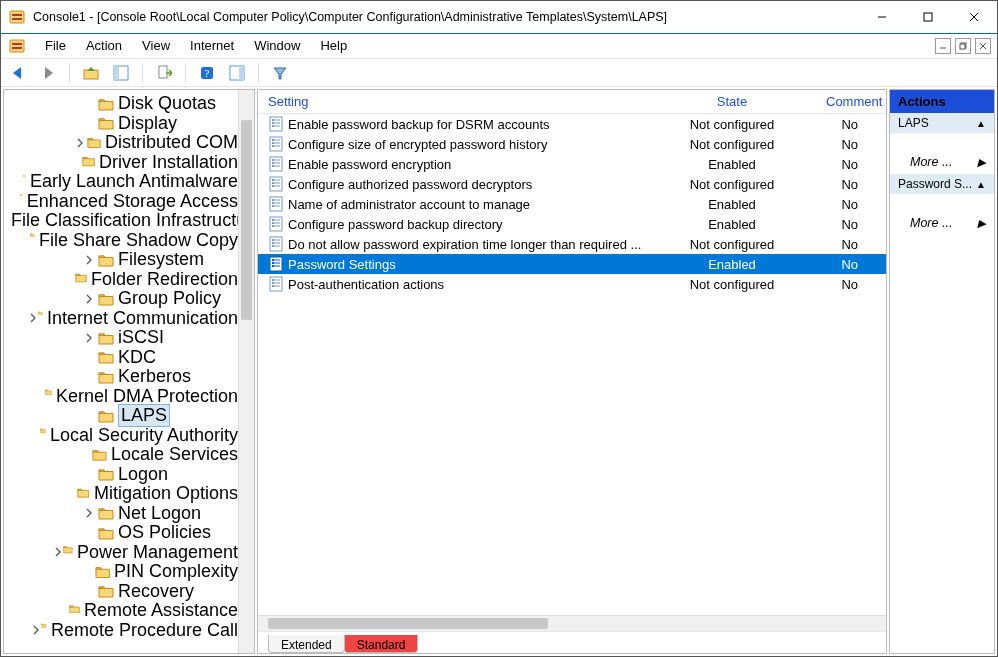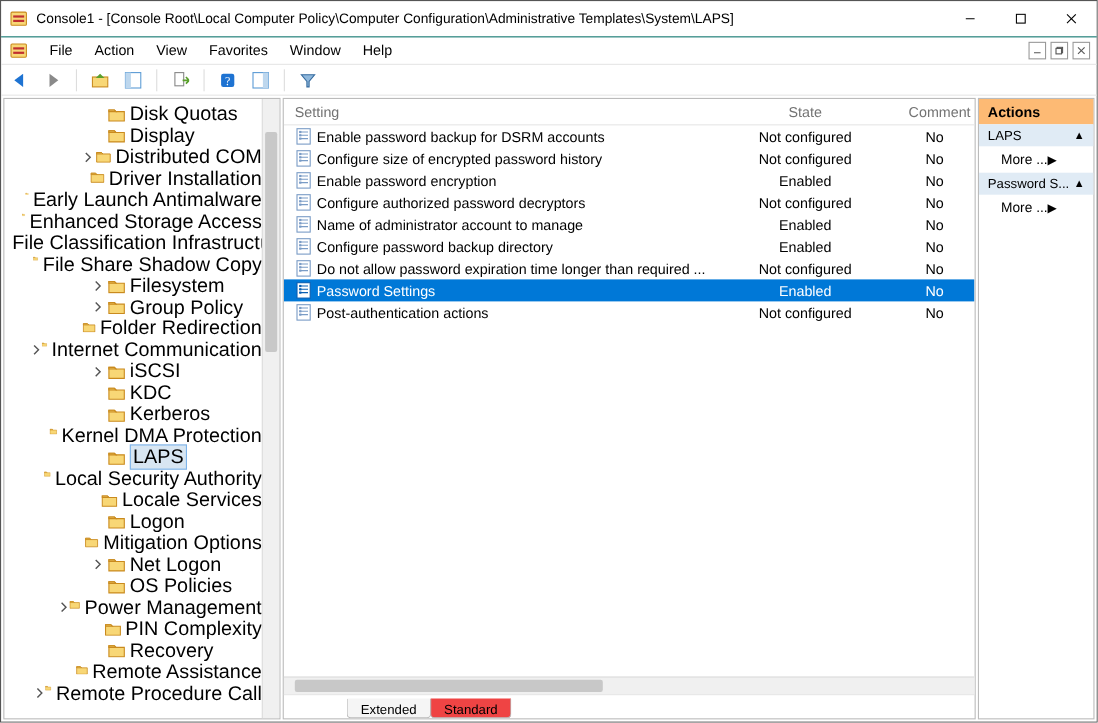"Favorites" span.menu-item { text: Favorites -> Internet }
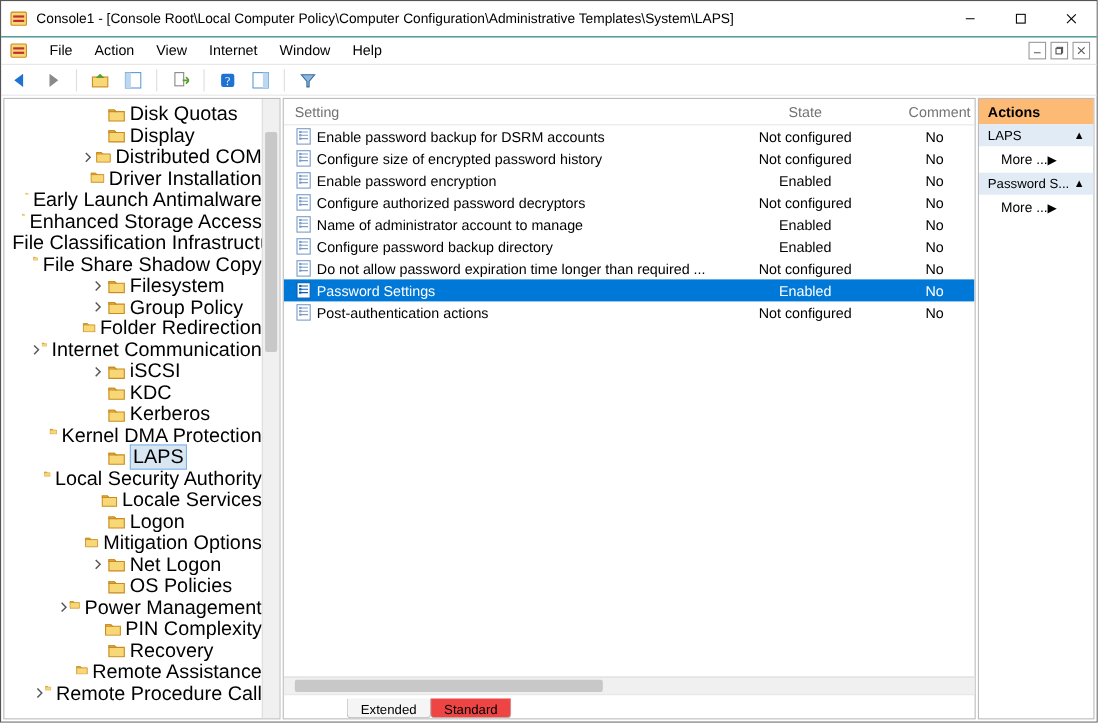"Setting" .lv-header { color: #737373 -> #1d4ed8 }
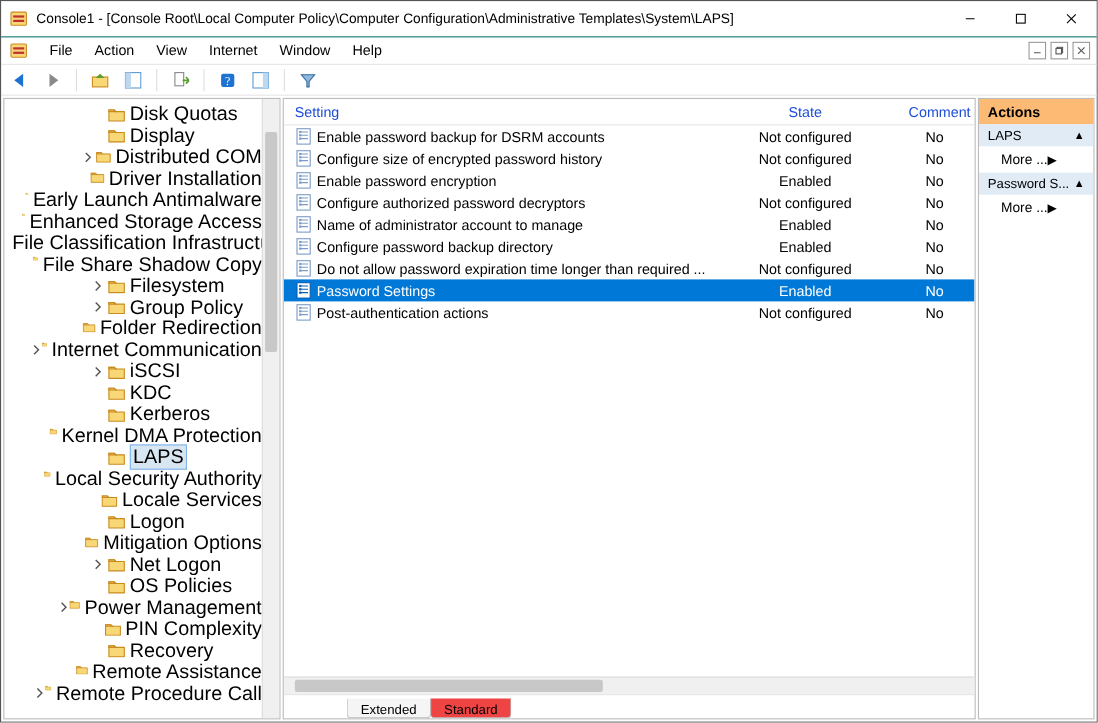"Actions" .actions-title { background: #fdba74 -> #1d4ed8 }
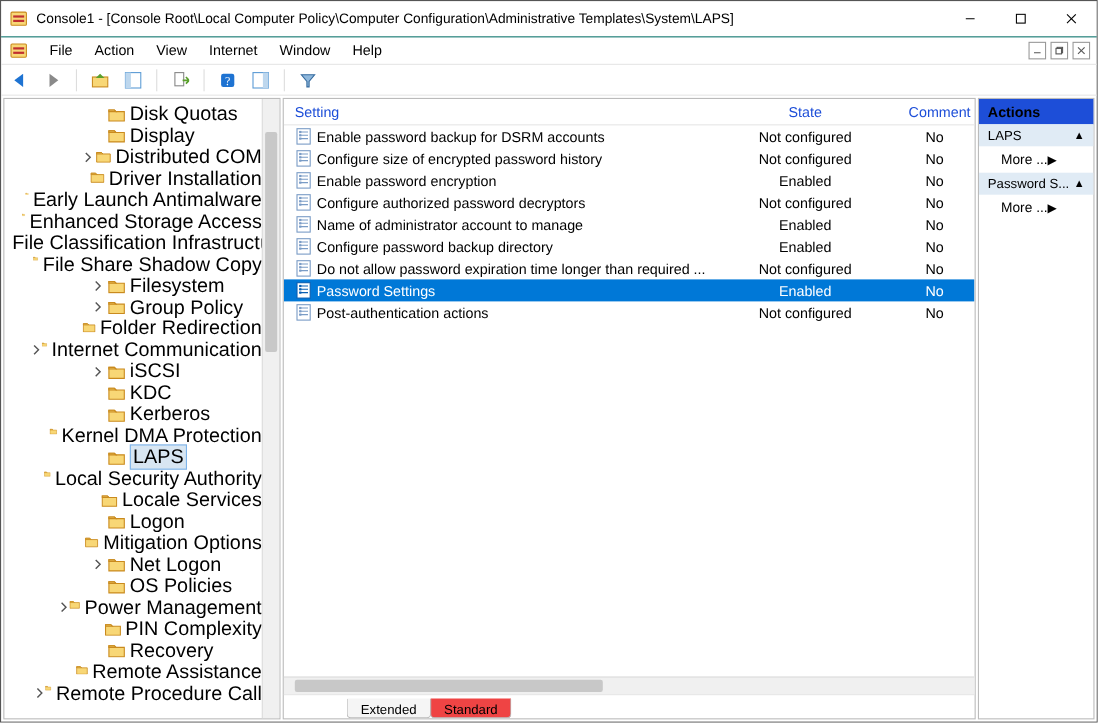"More ..." .actions-link { font-style: none -> italic; justify-content: flex-start -> space-between; padding: 5px 8px 5px 20px -> 22px 8px 5px 20px }
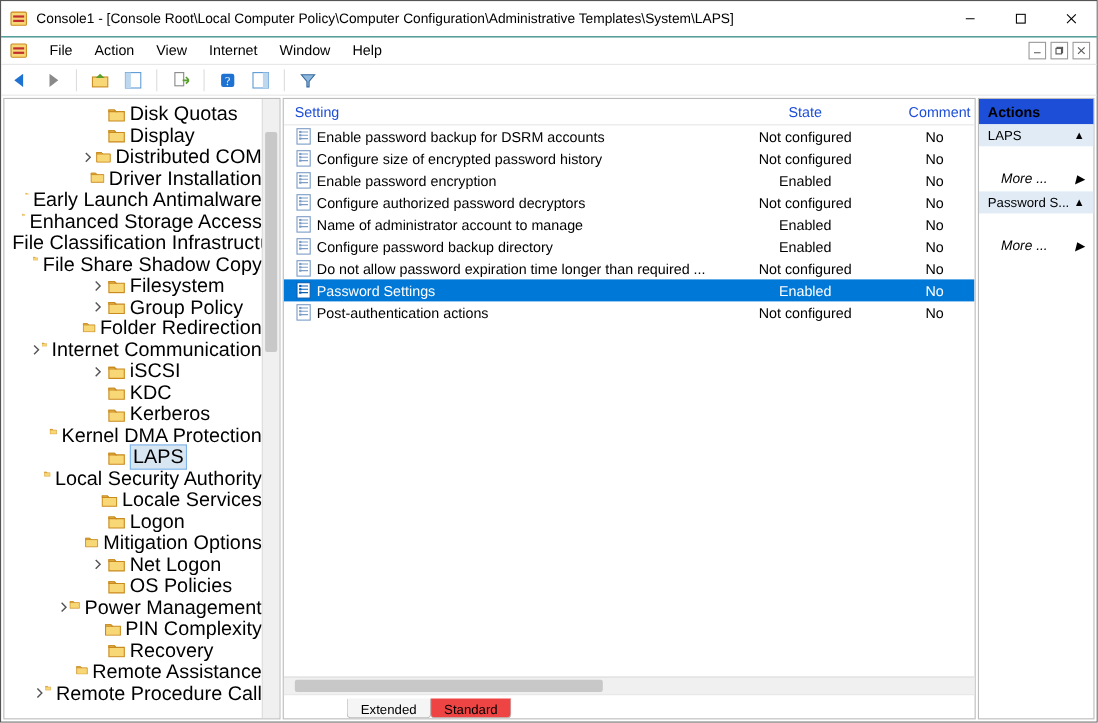"Group Policy" div.tree-row { order: before "Folder Redirection" -> after "Folder Redirection" }
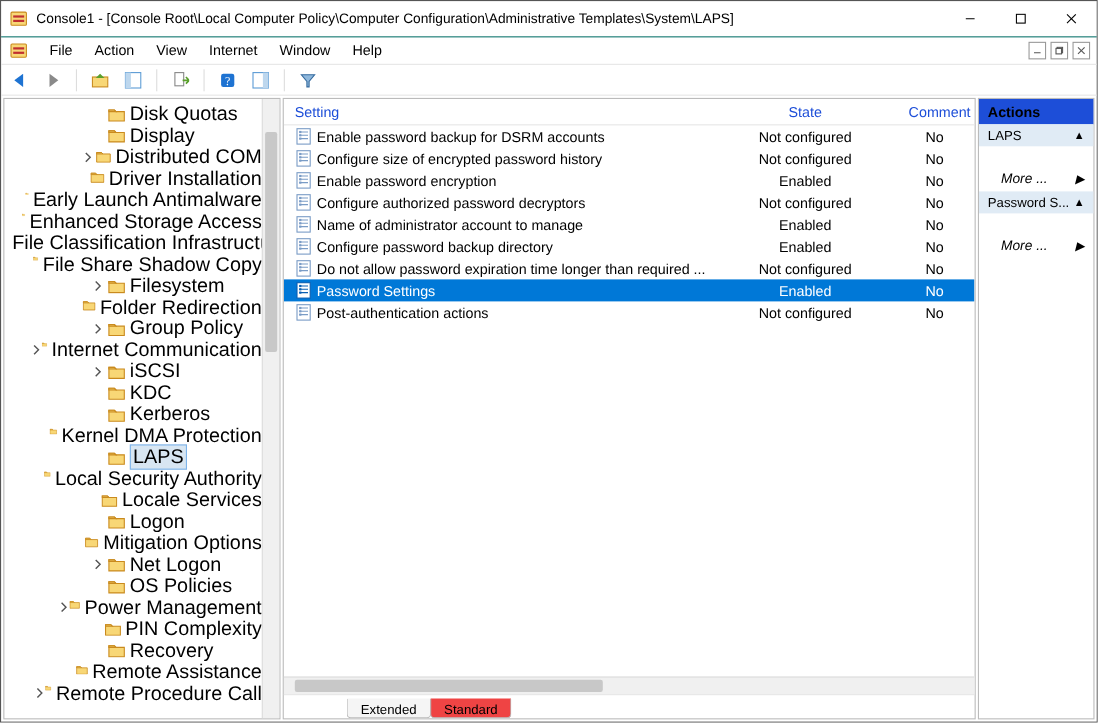"Extended" .tab.inactive { margin-left: 47px -> none }
